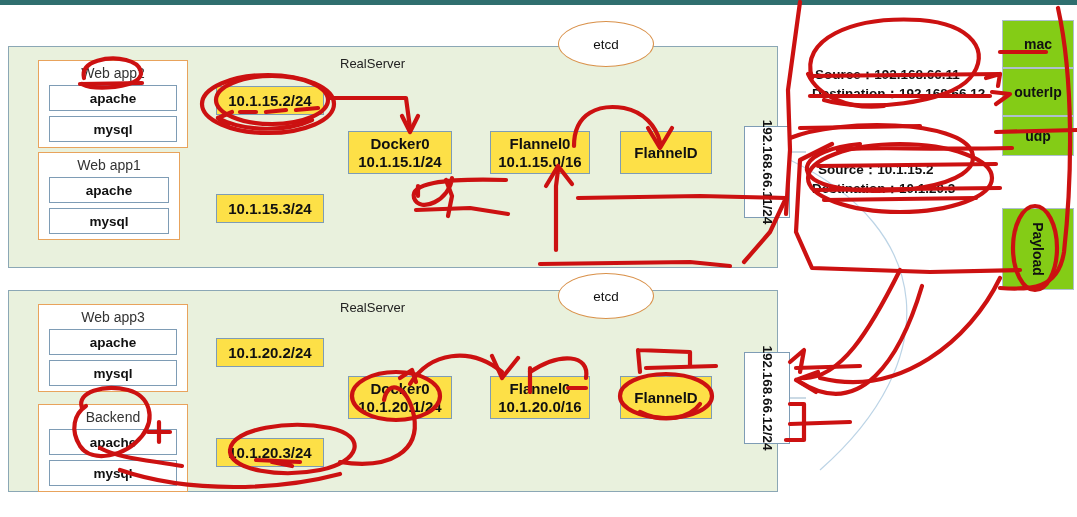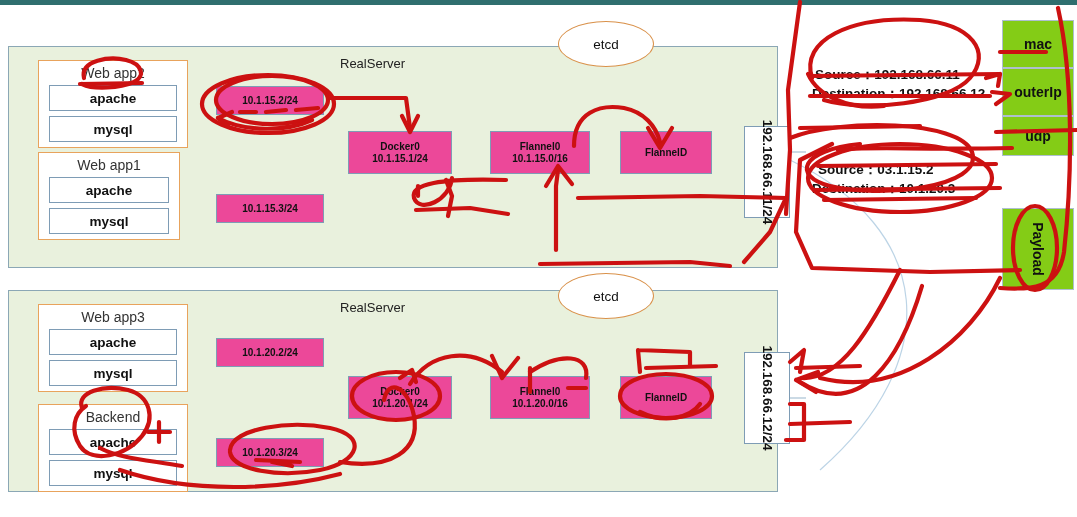"10.1.15.2/24" .nbox { background: #ec4899 -> #fde047; font-size: 10px -> 15px }
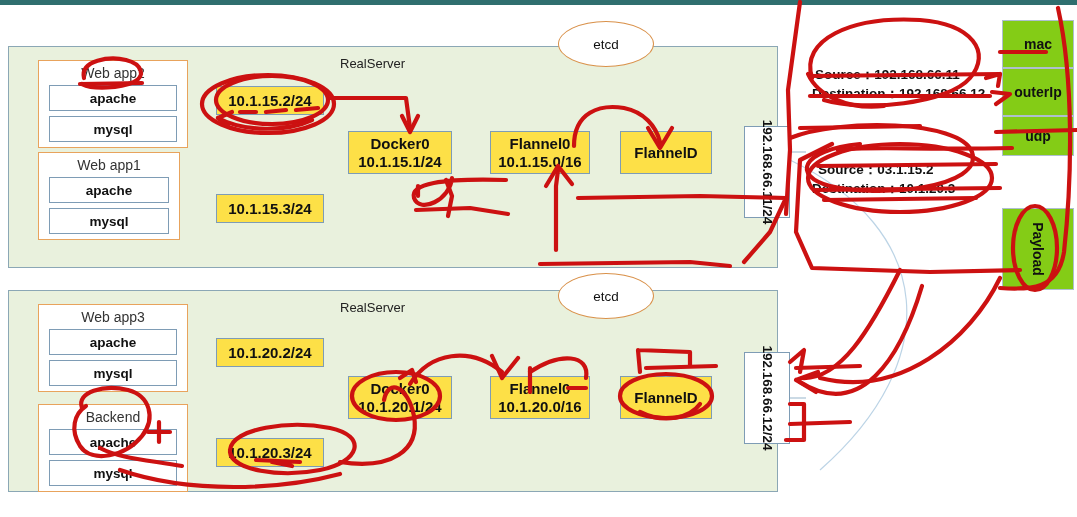"03.1.15.2" span { text: 03.1.15.2 -> 10.1.15.2 }
